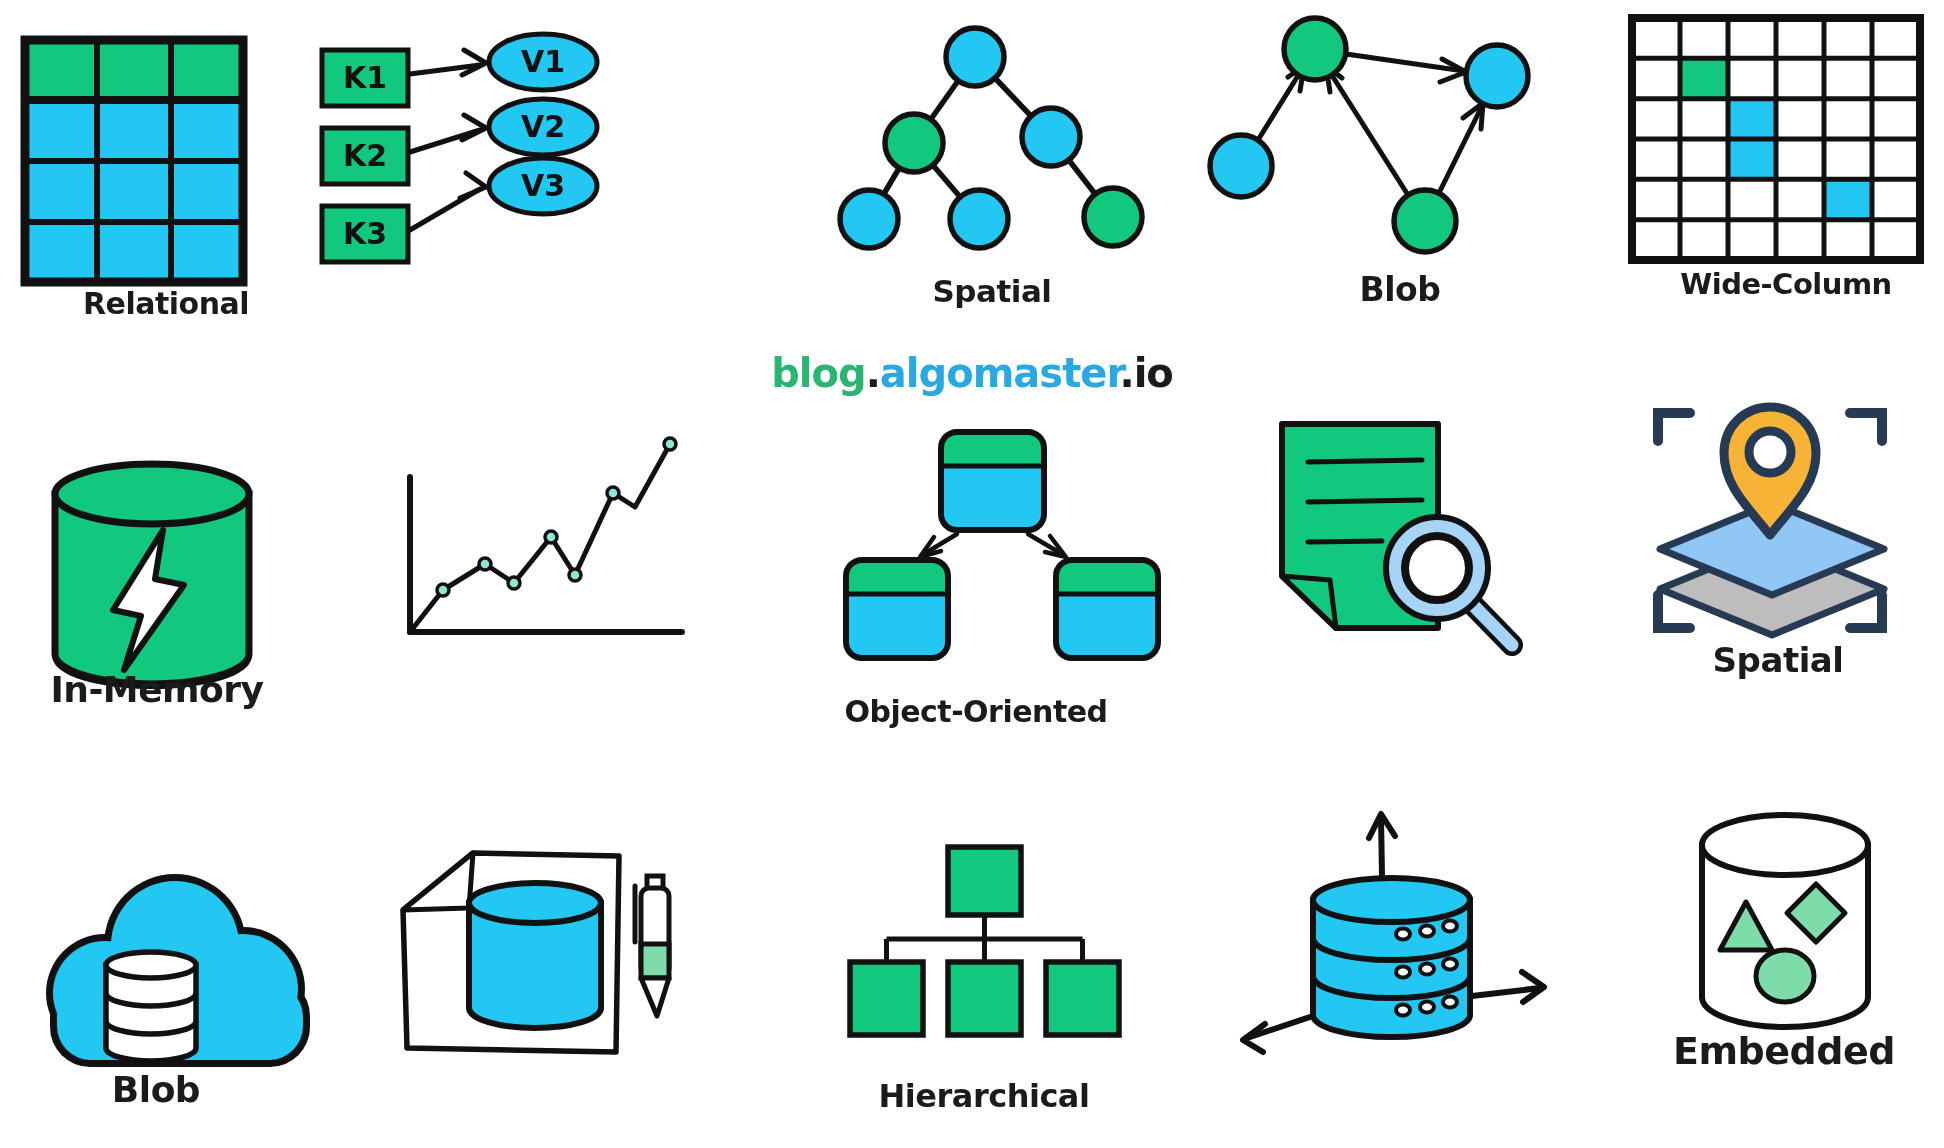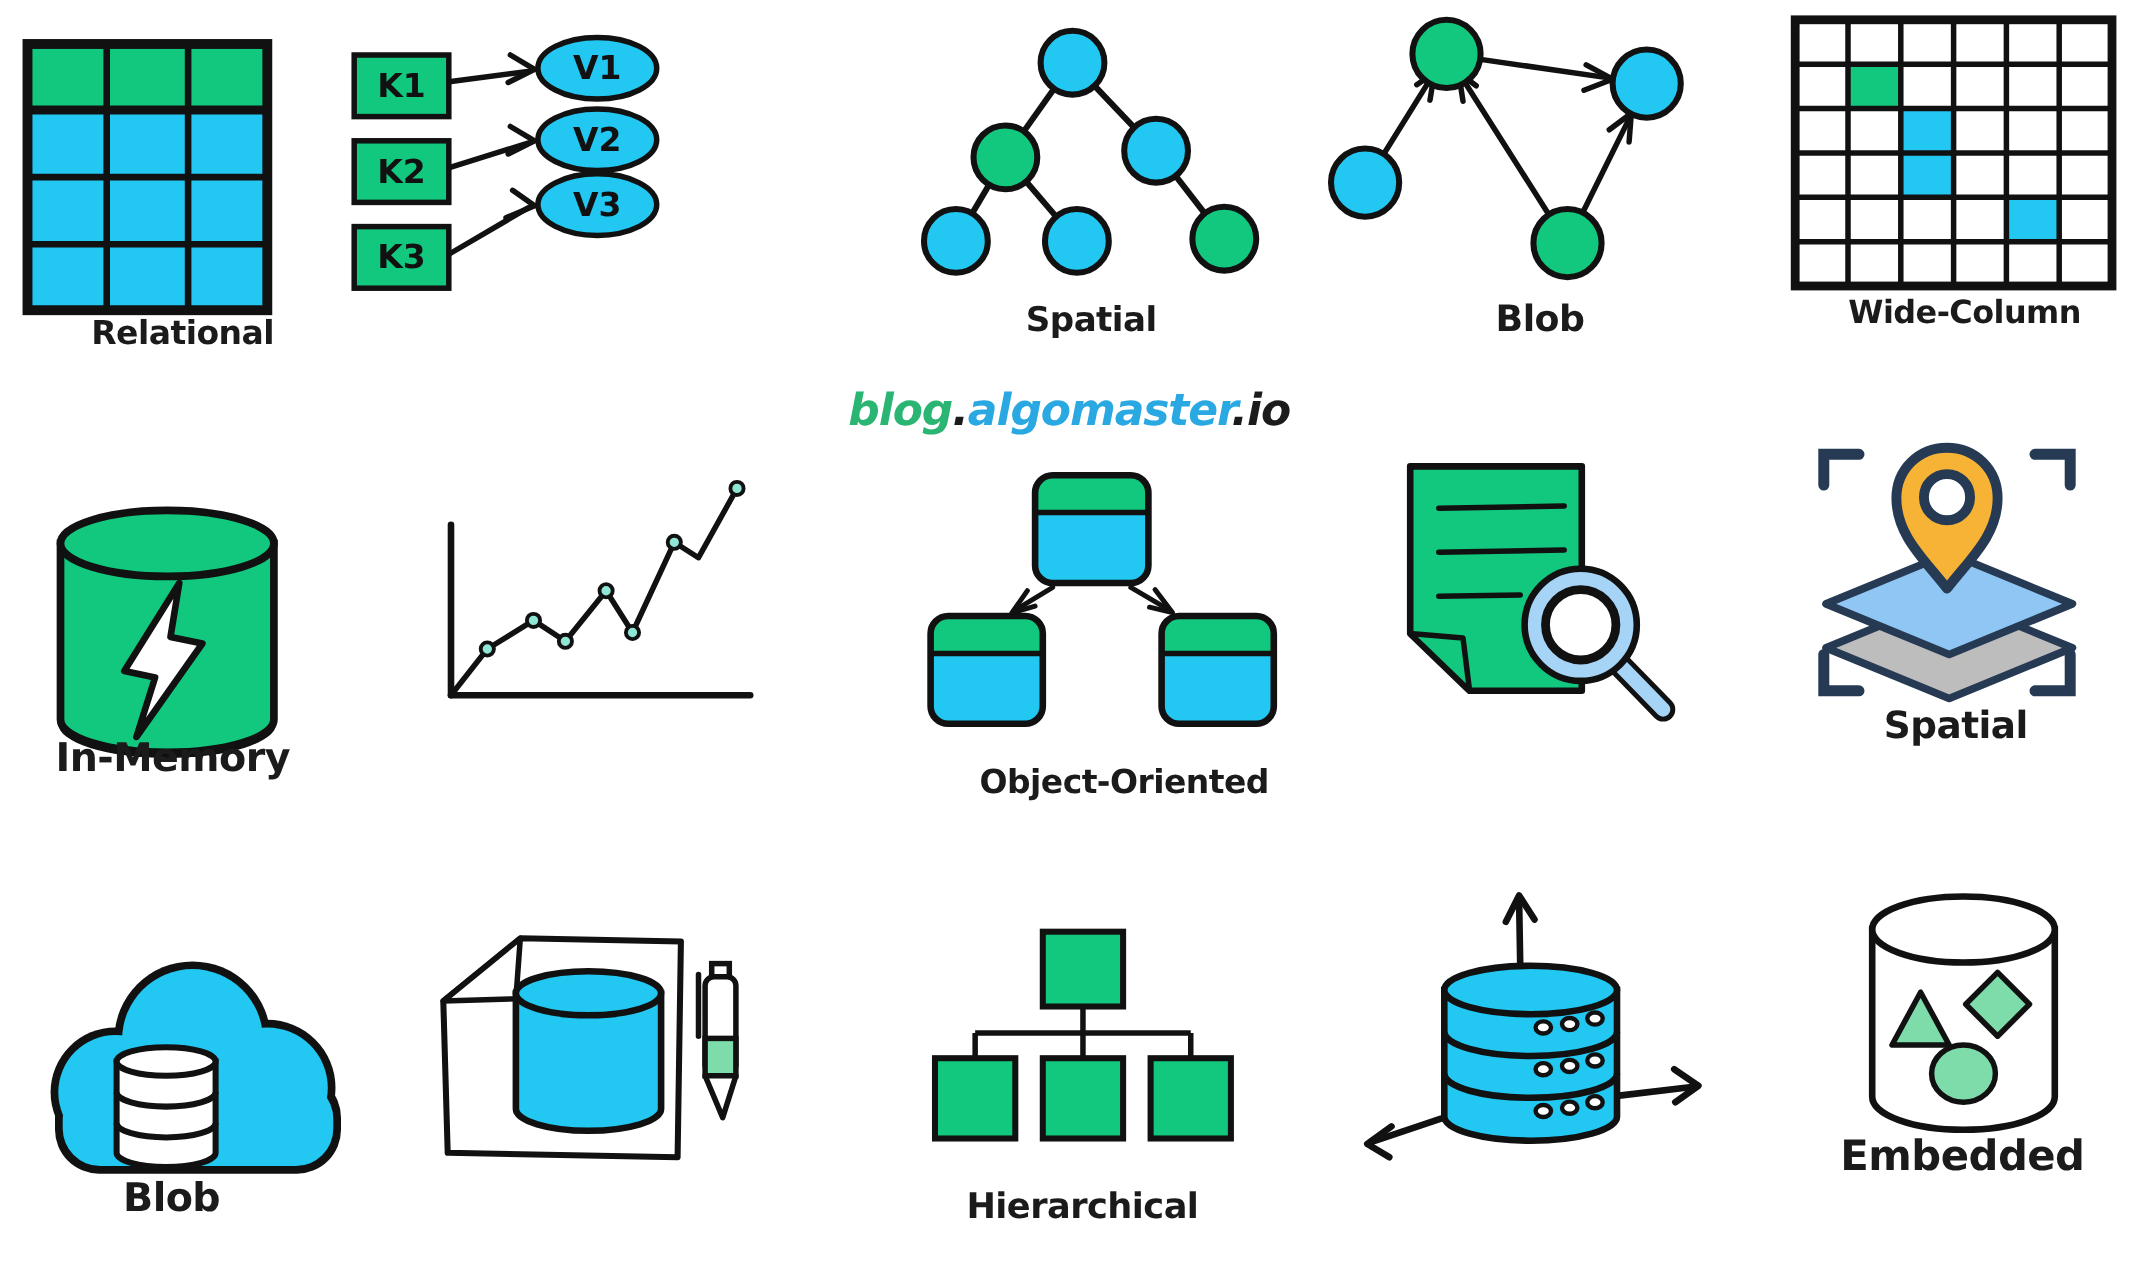"blog.algomaster.io" .brand { font-style: italic -> none }
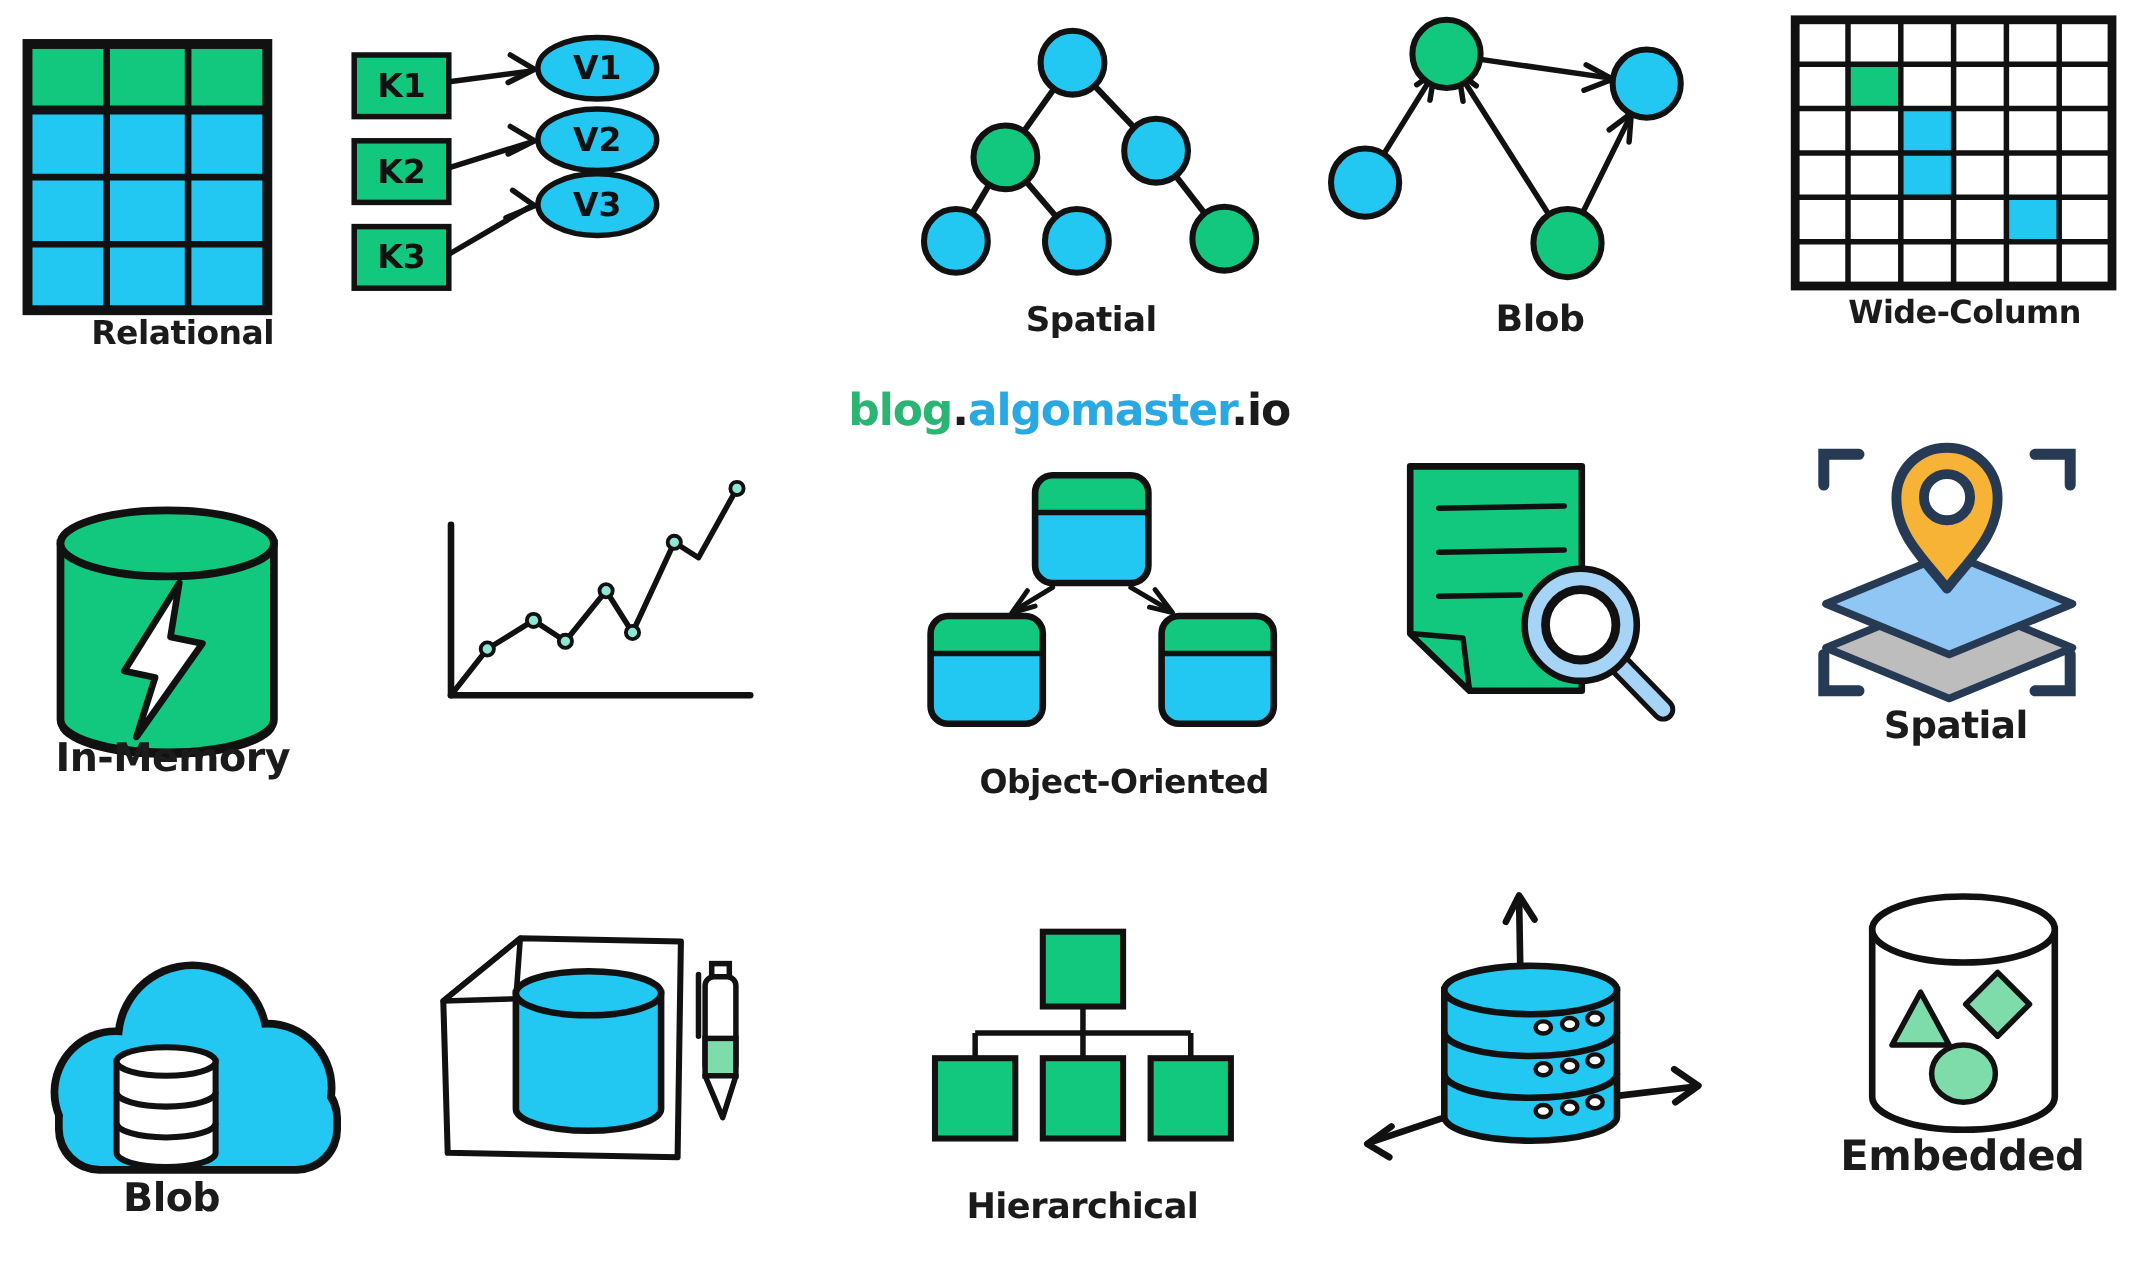"Object-Oriented" div.lbl { left: 832px -> 786px }
